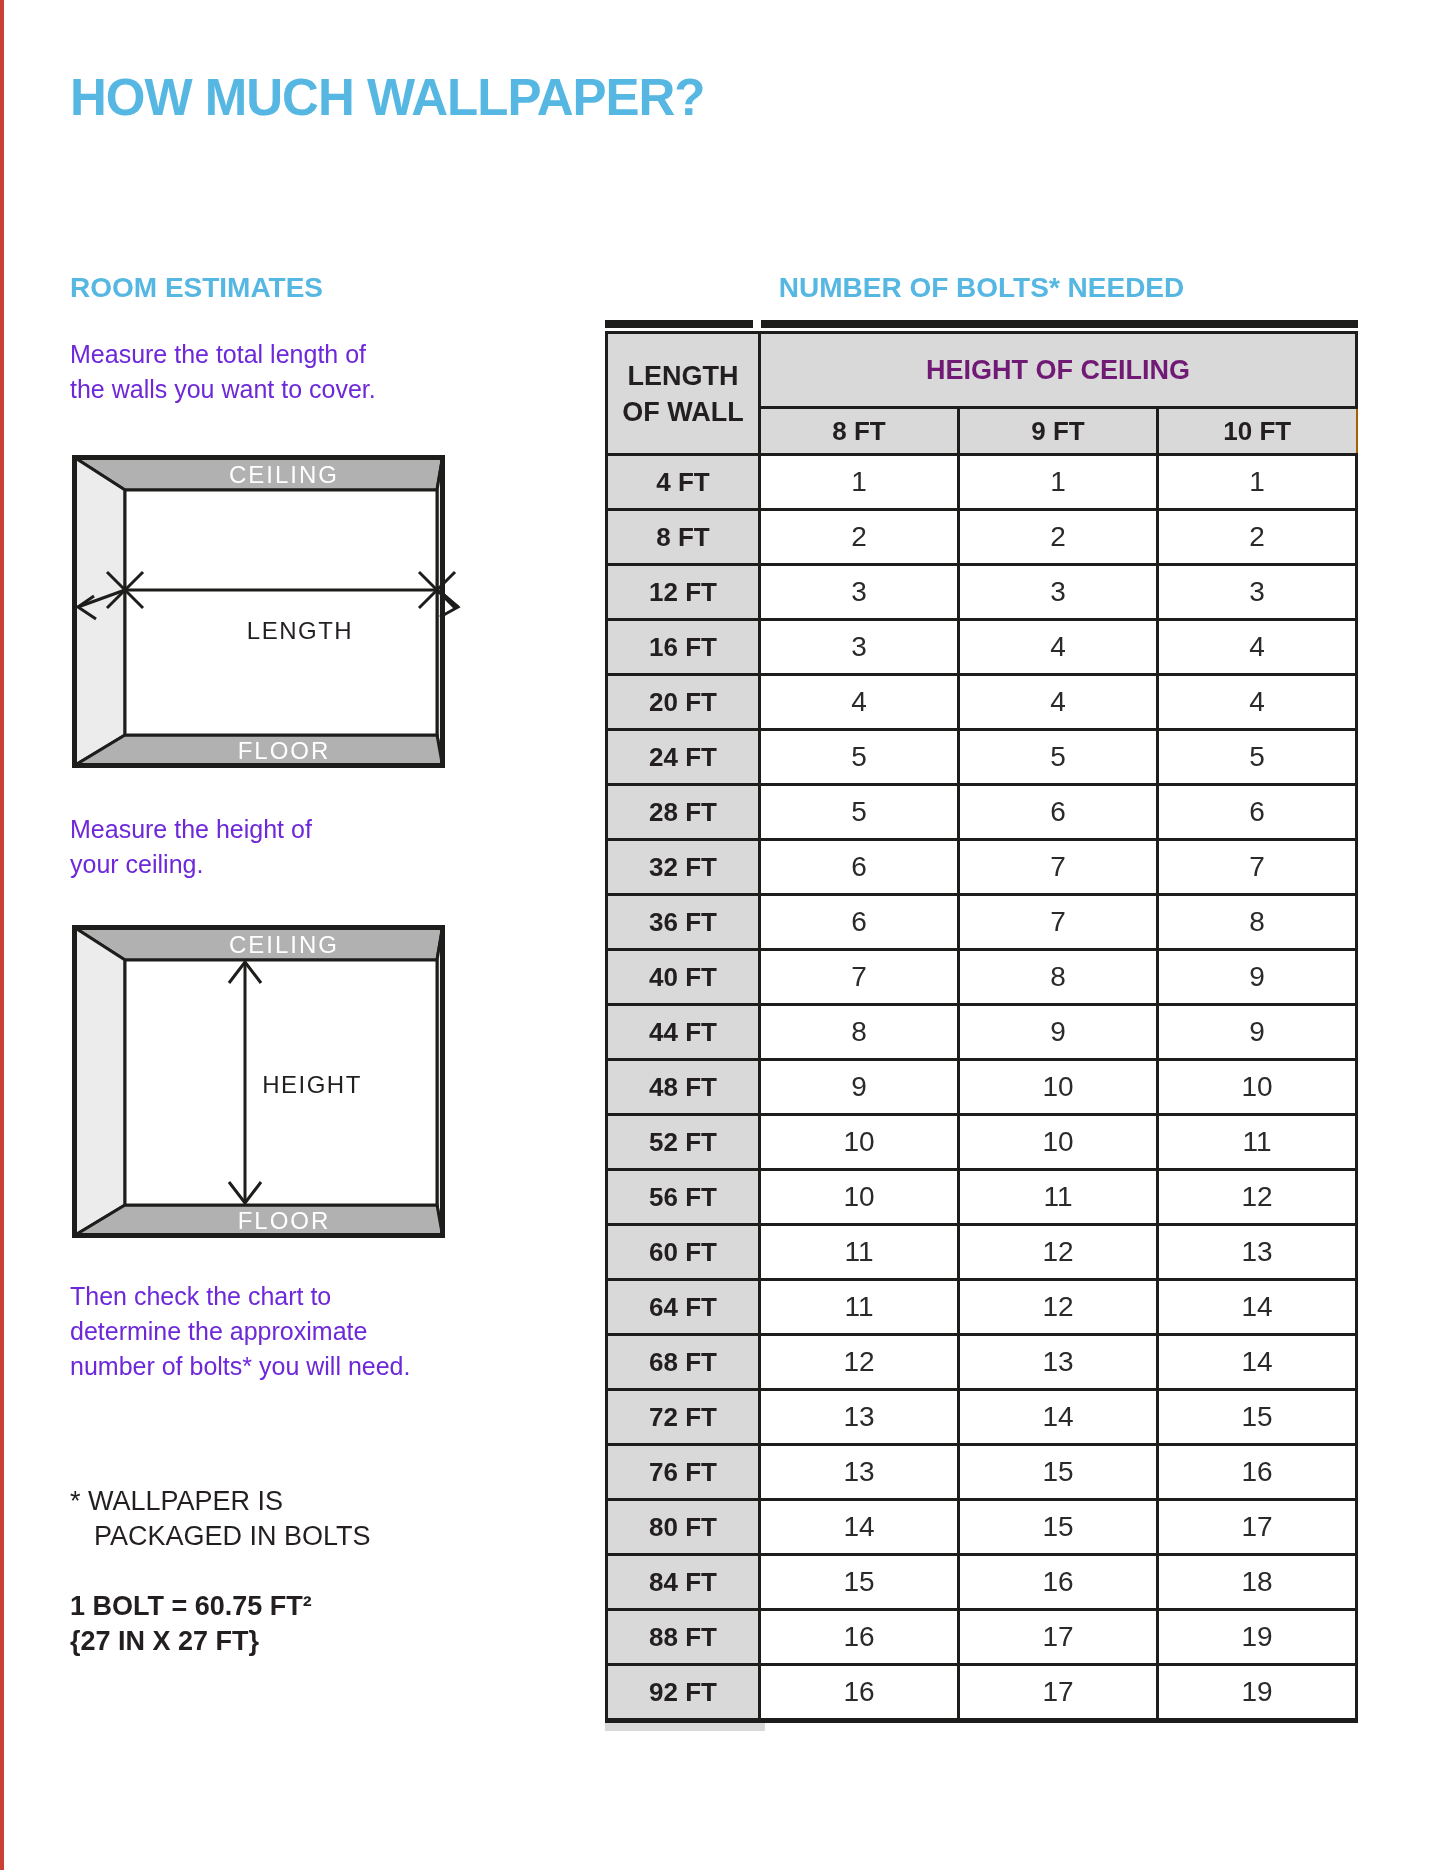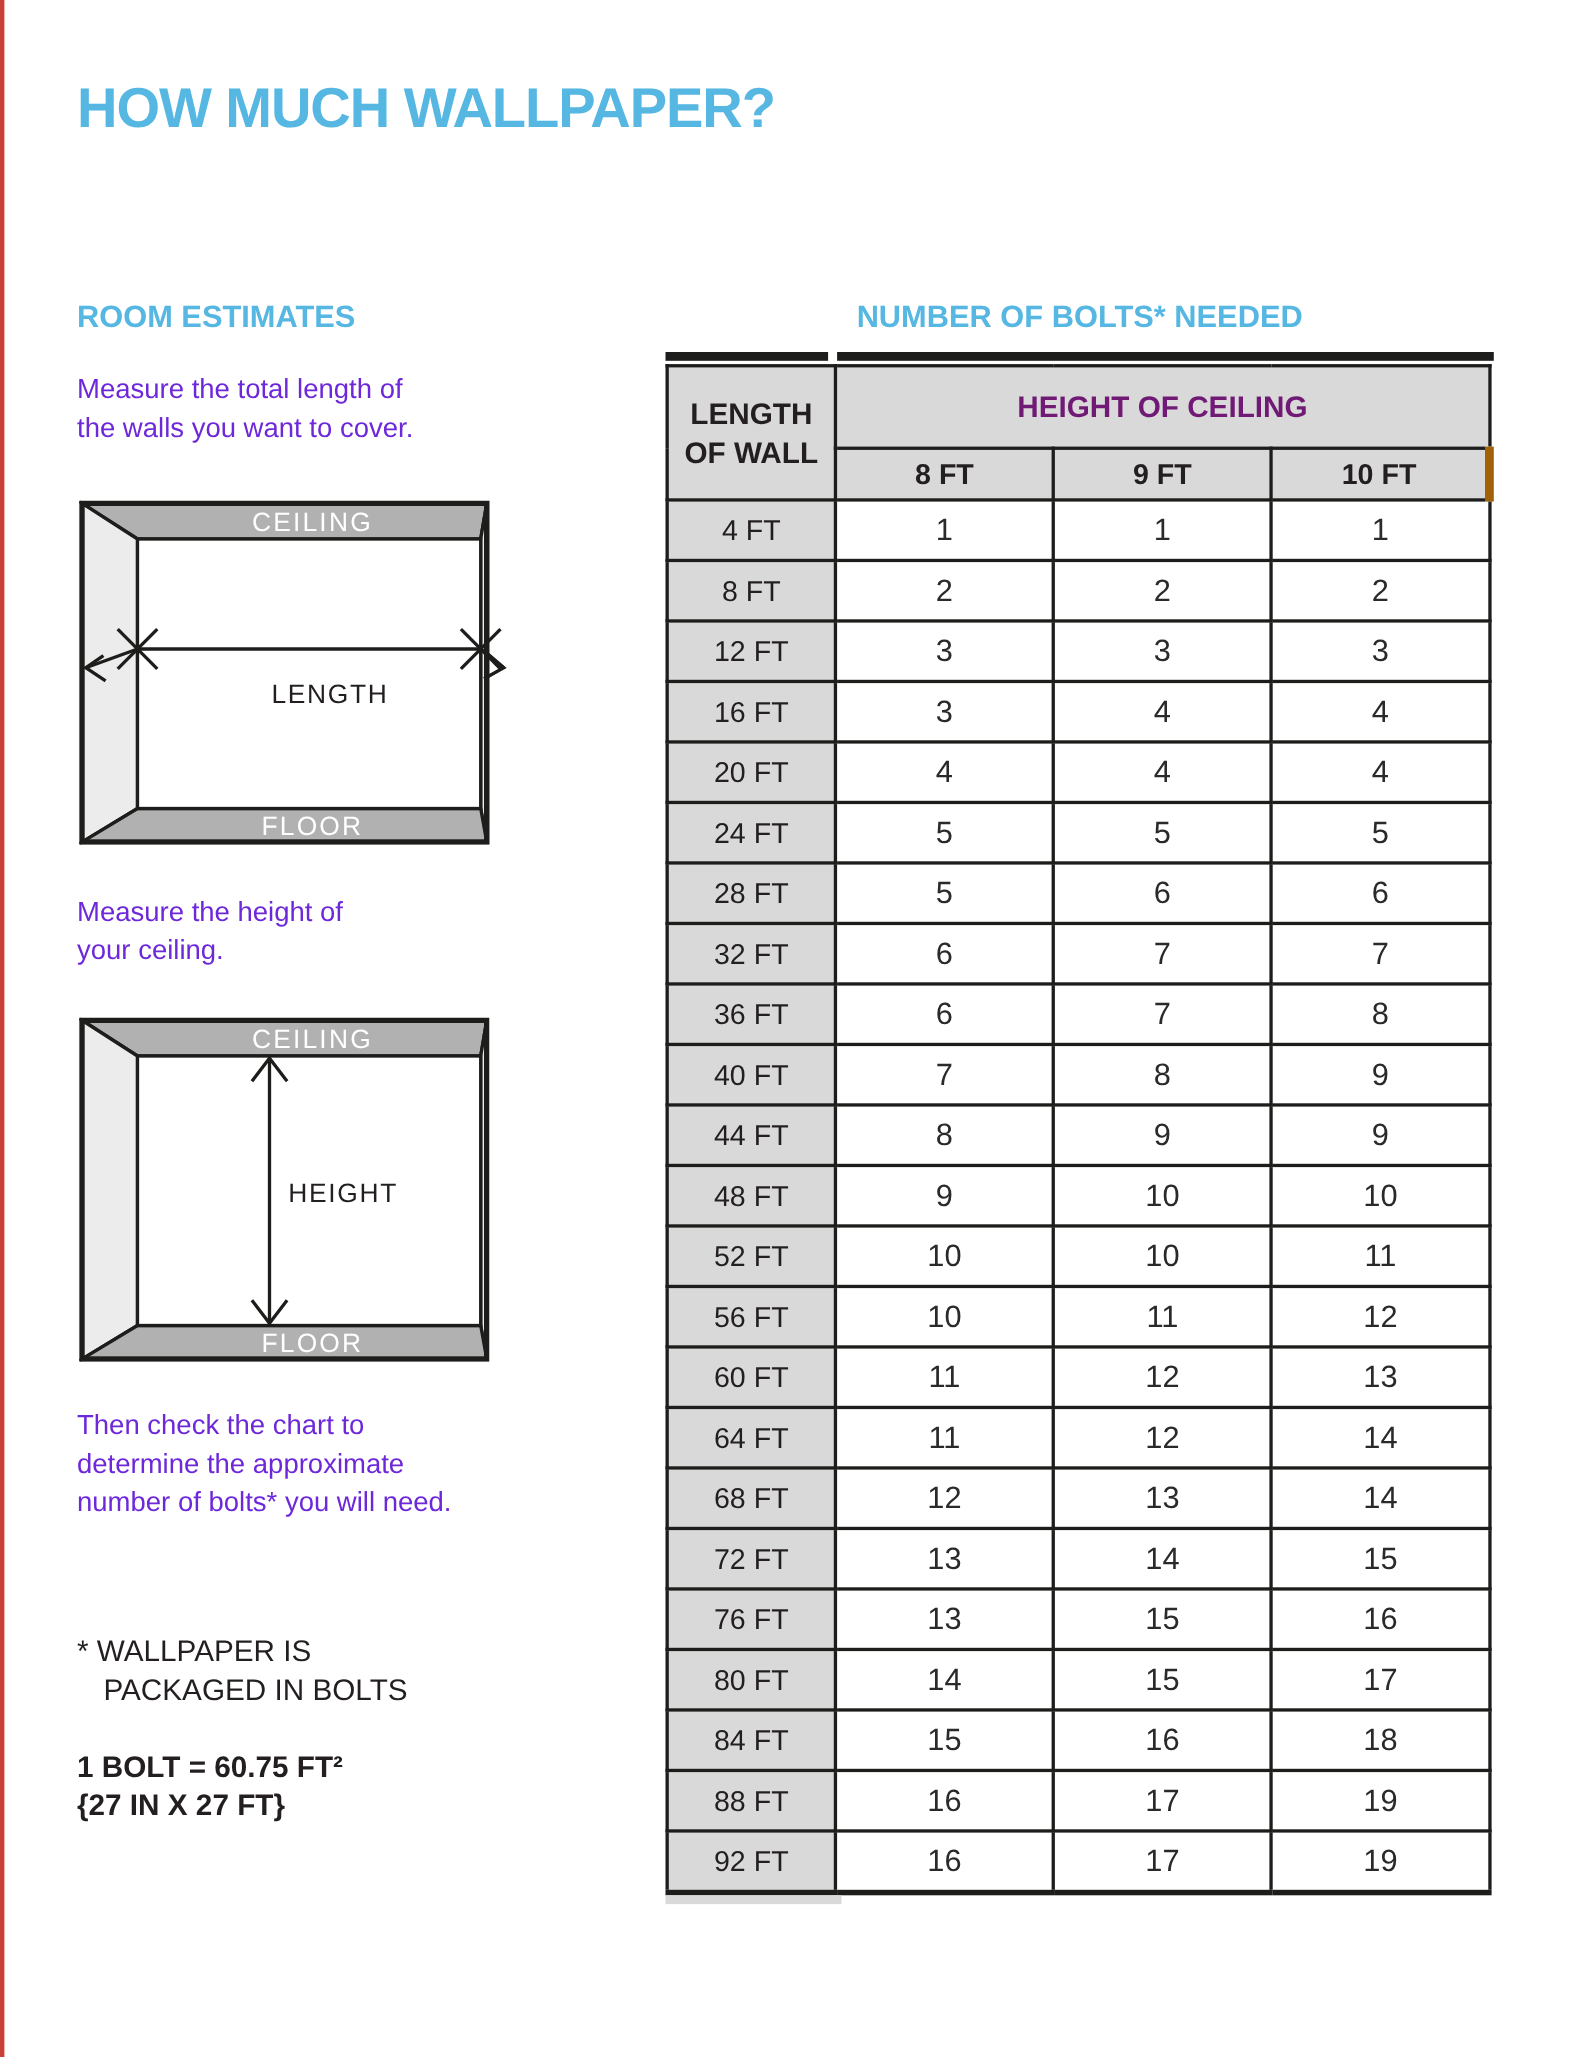"10 FT" .subhdr:last-child { border-right: 8px solid #a16207 -> 2px solid #a16207 }
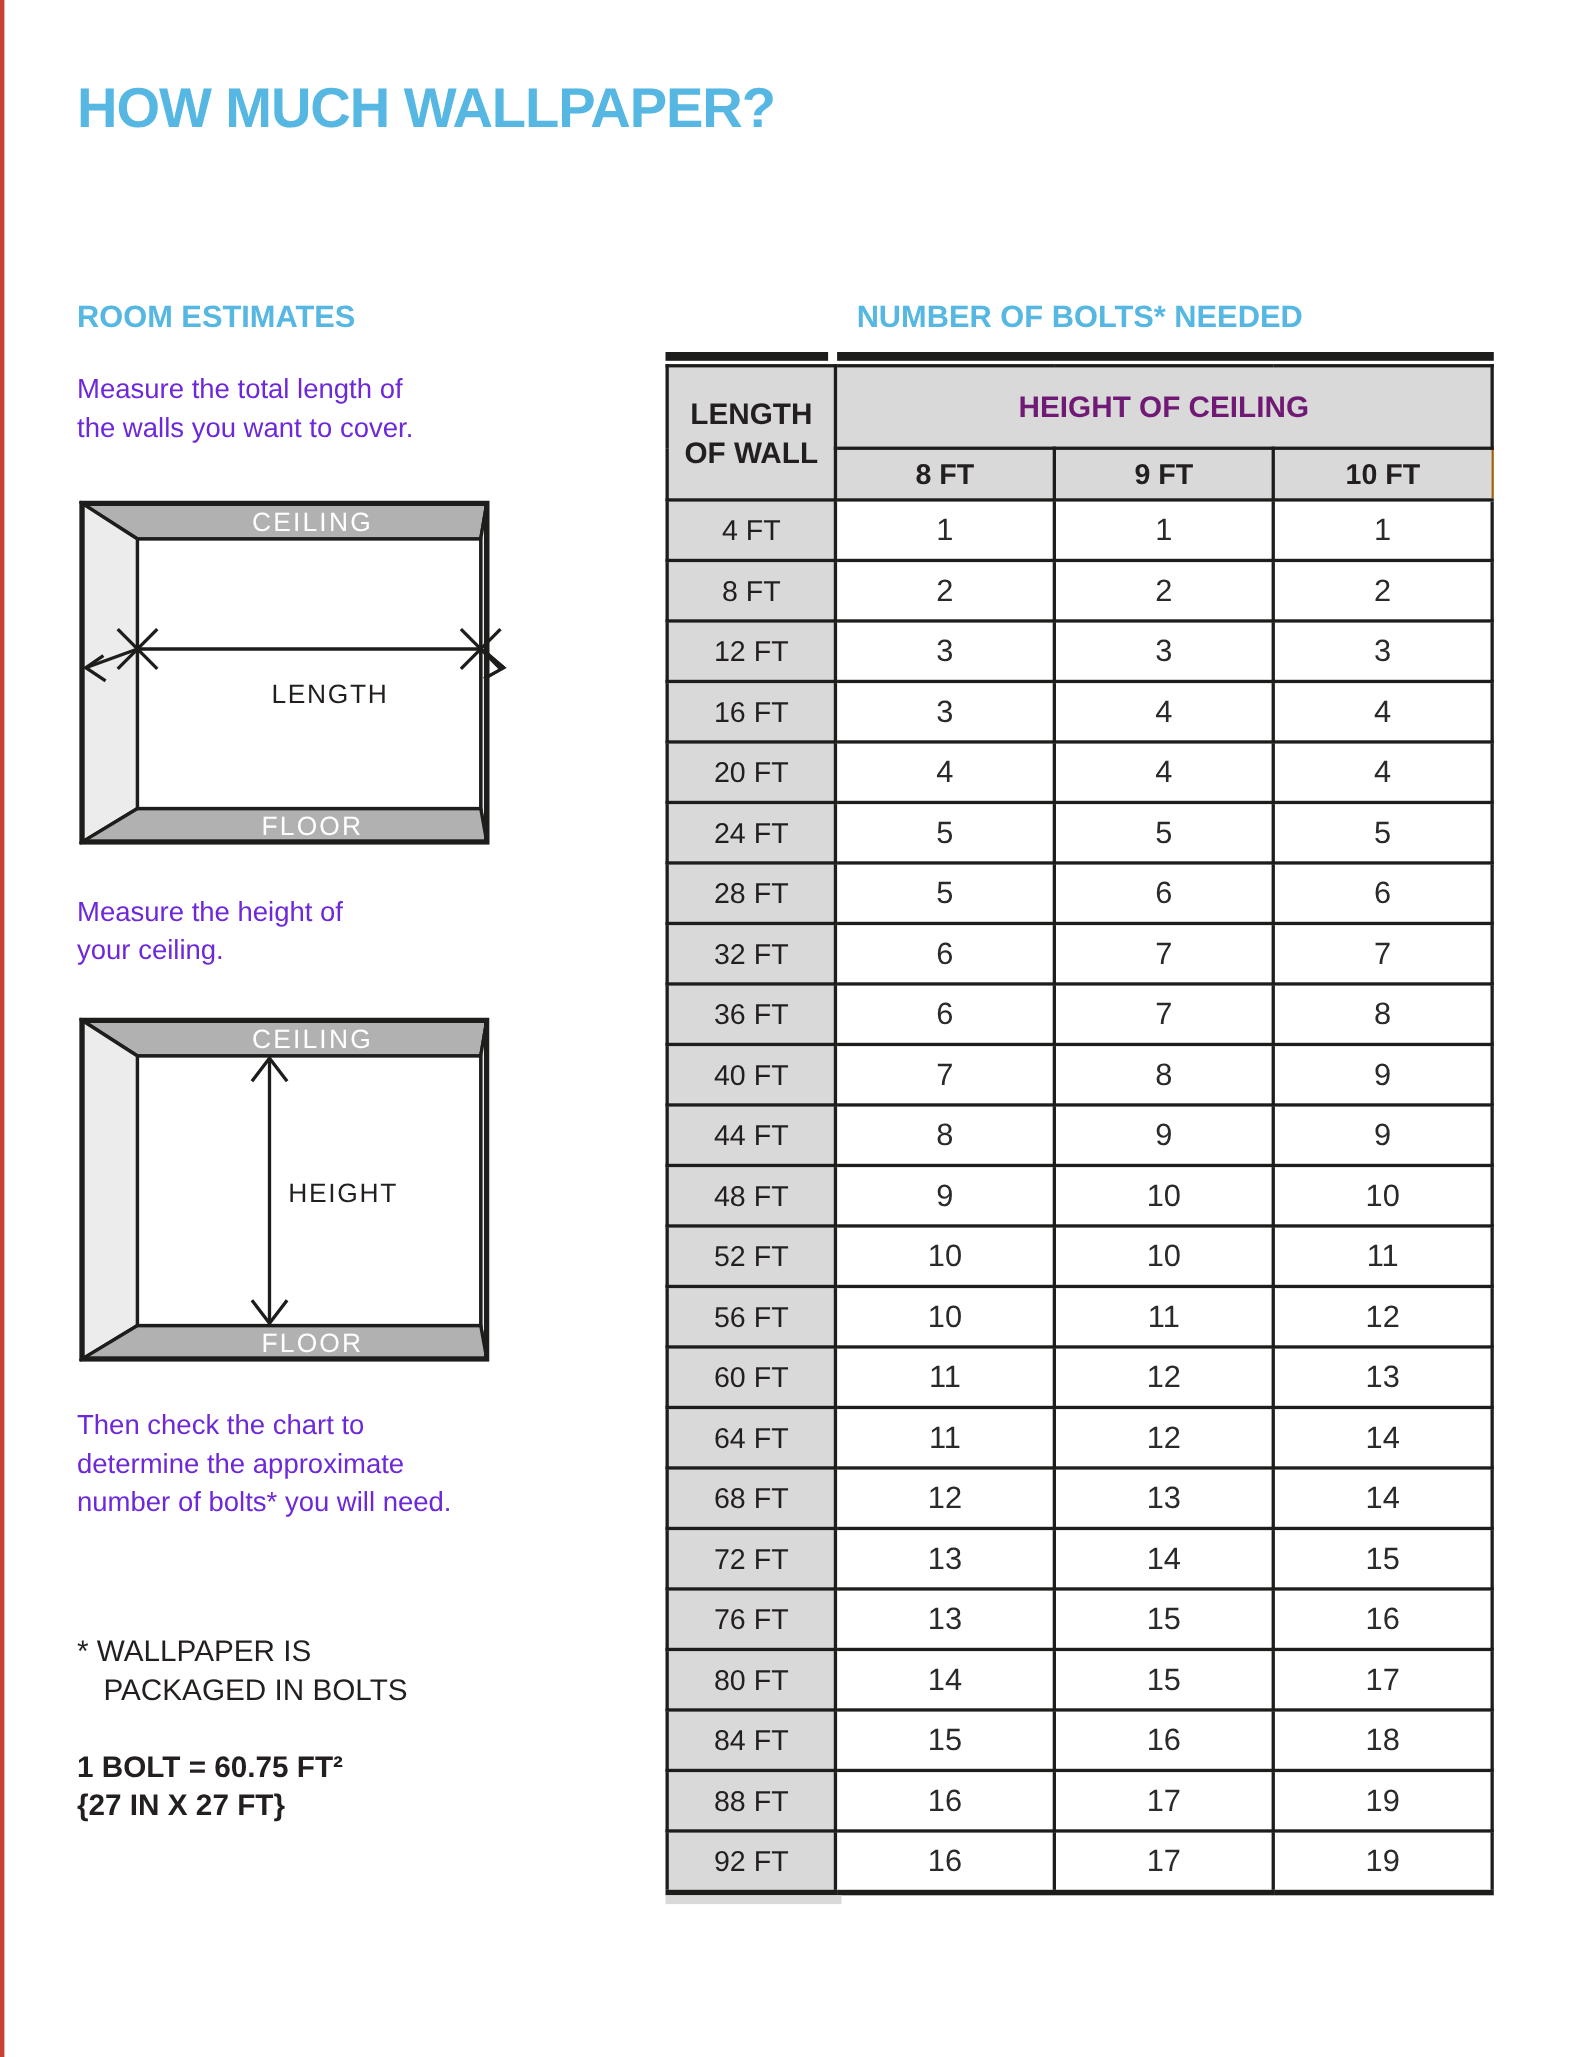"4 FT" .rowlabel { font-weight: normal -> bold }
